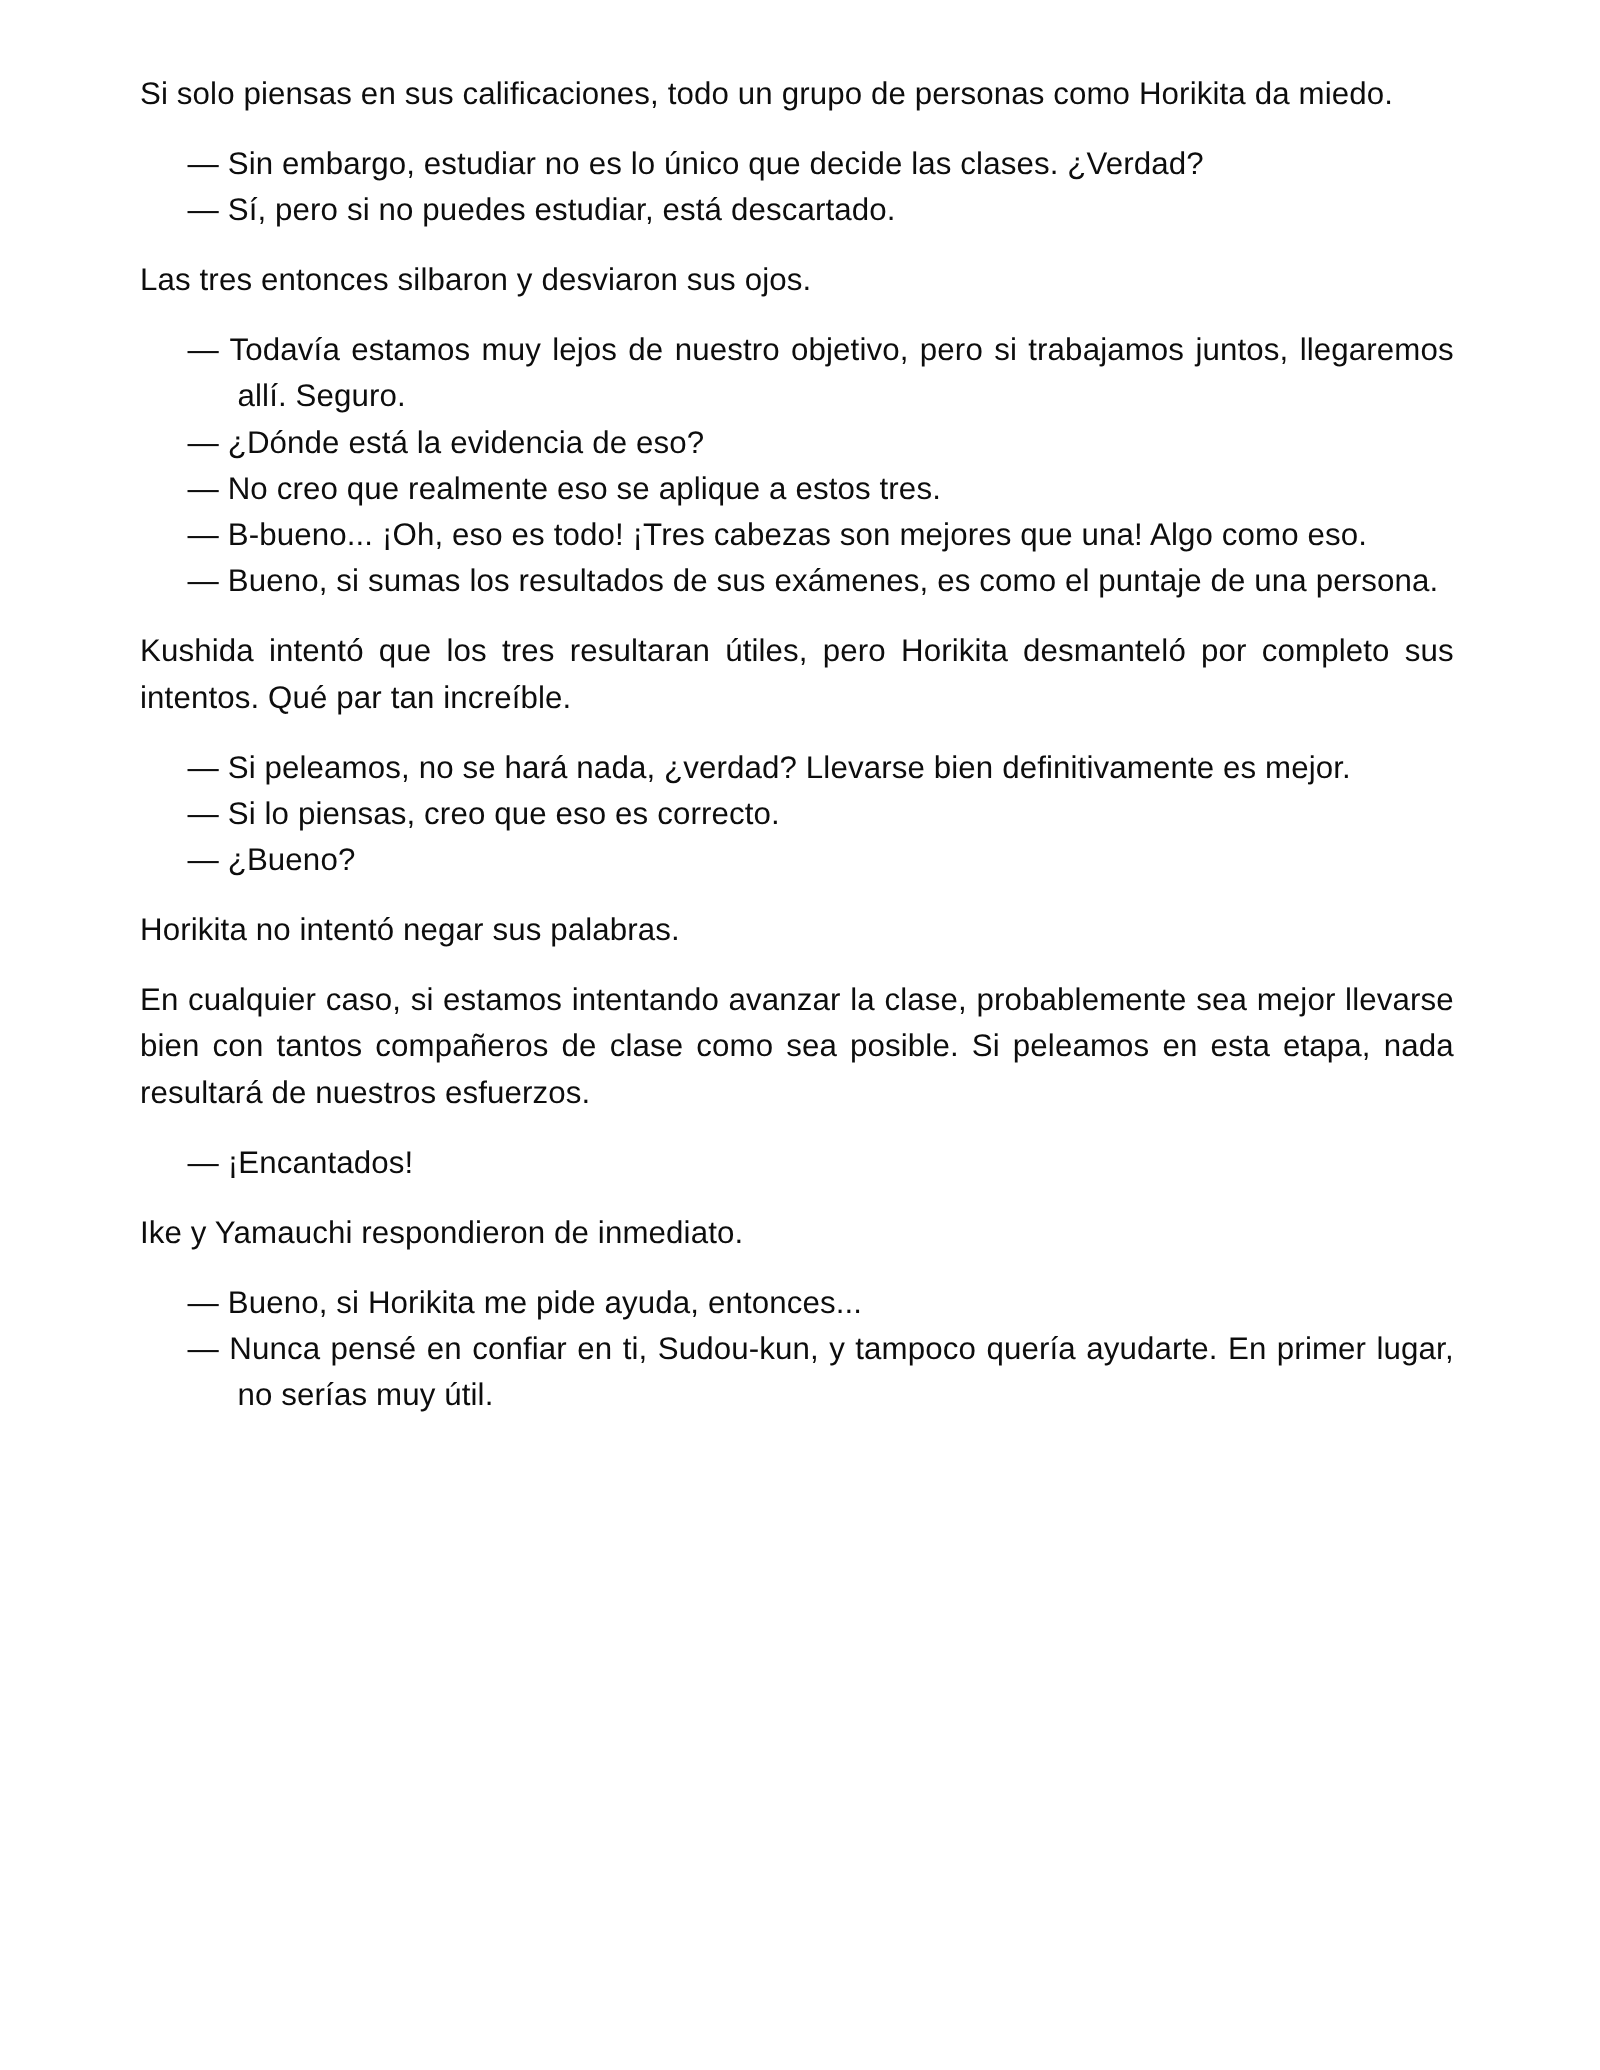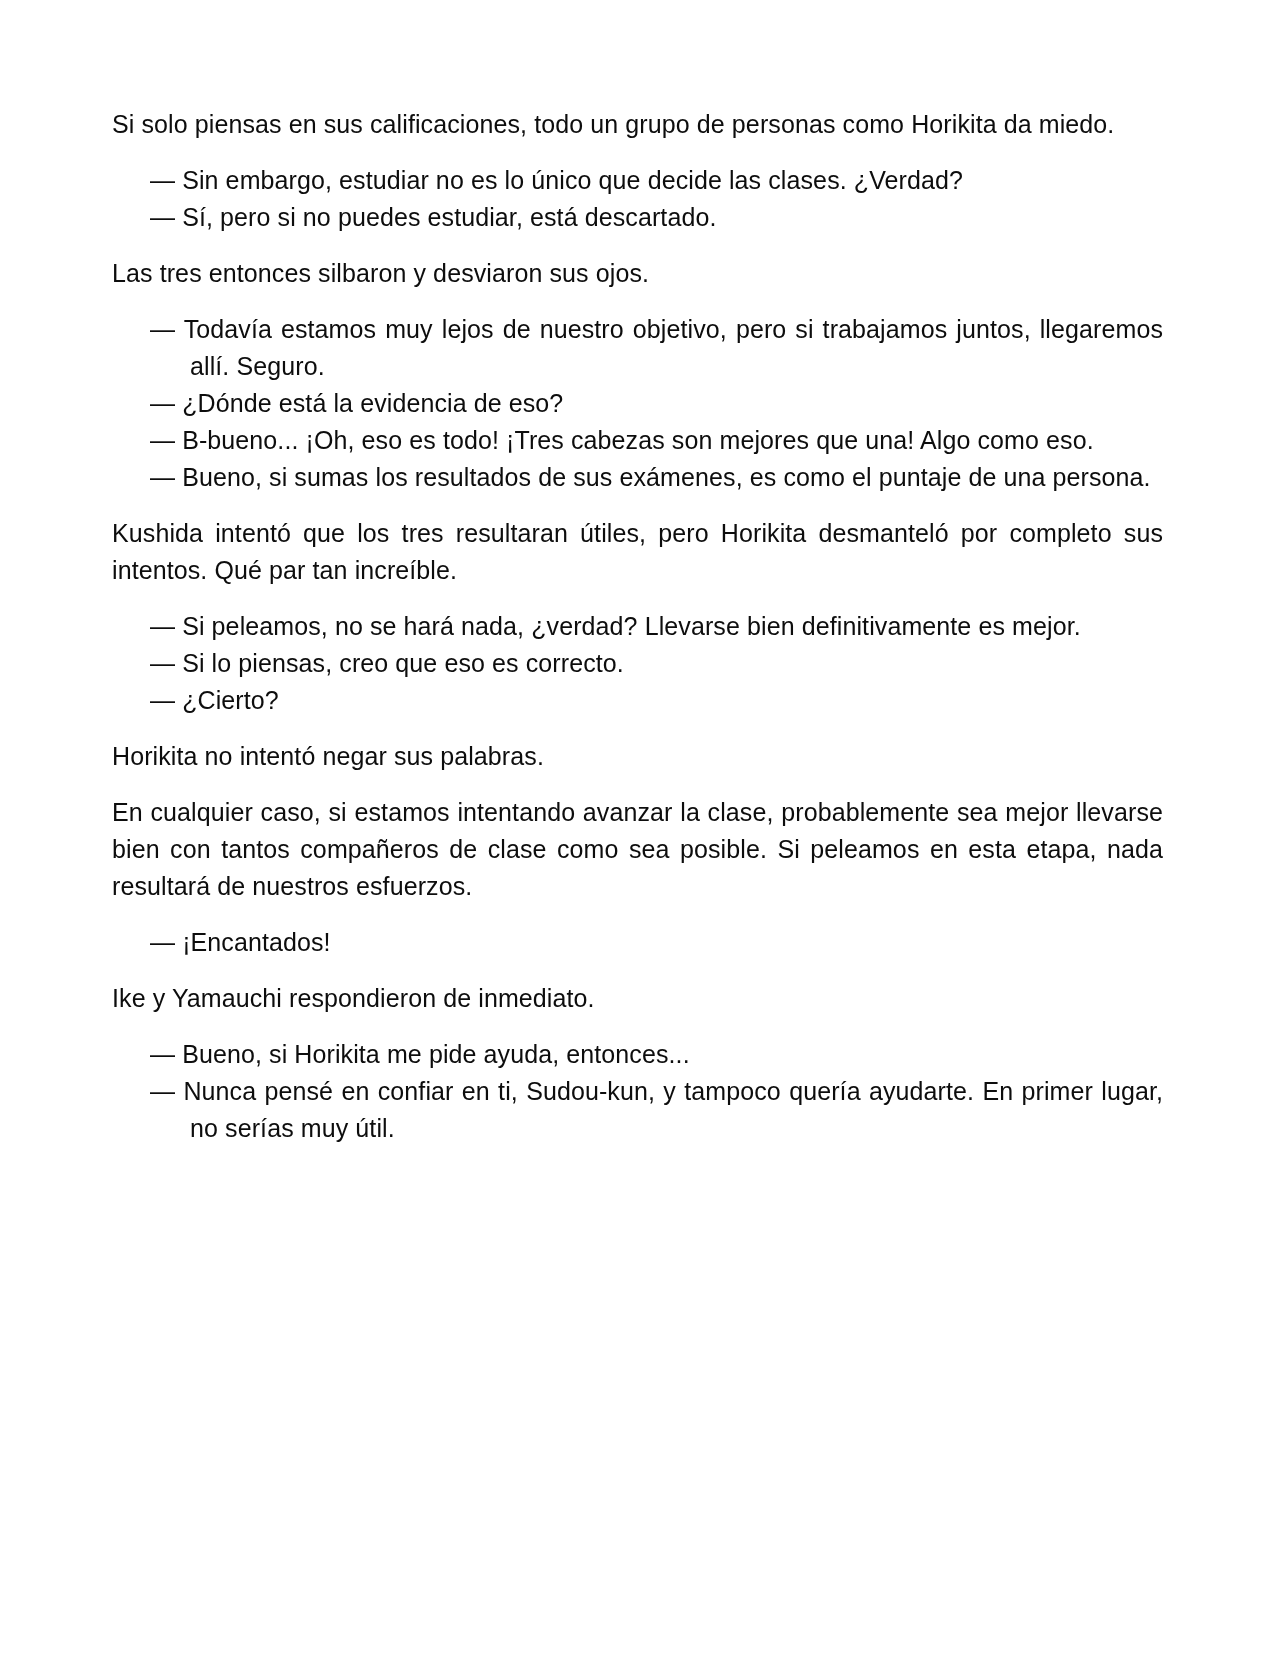"Si solo piensas en sus" .page { padding: 106px 117px 0 112px -> 57px 117px 0 112px }
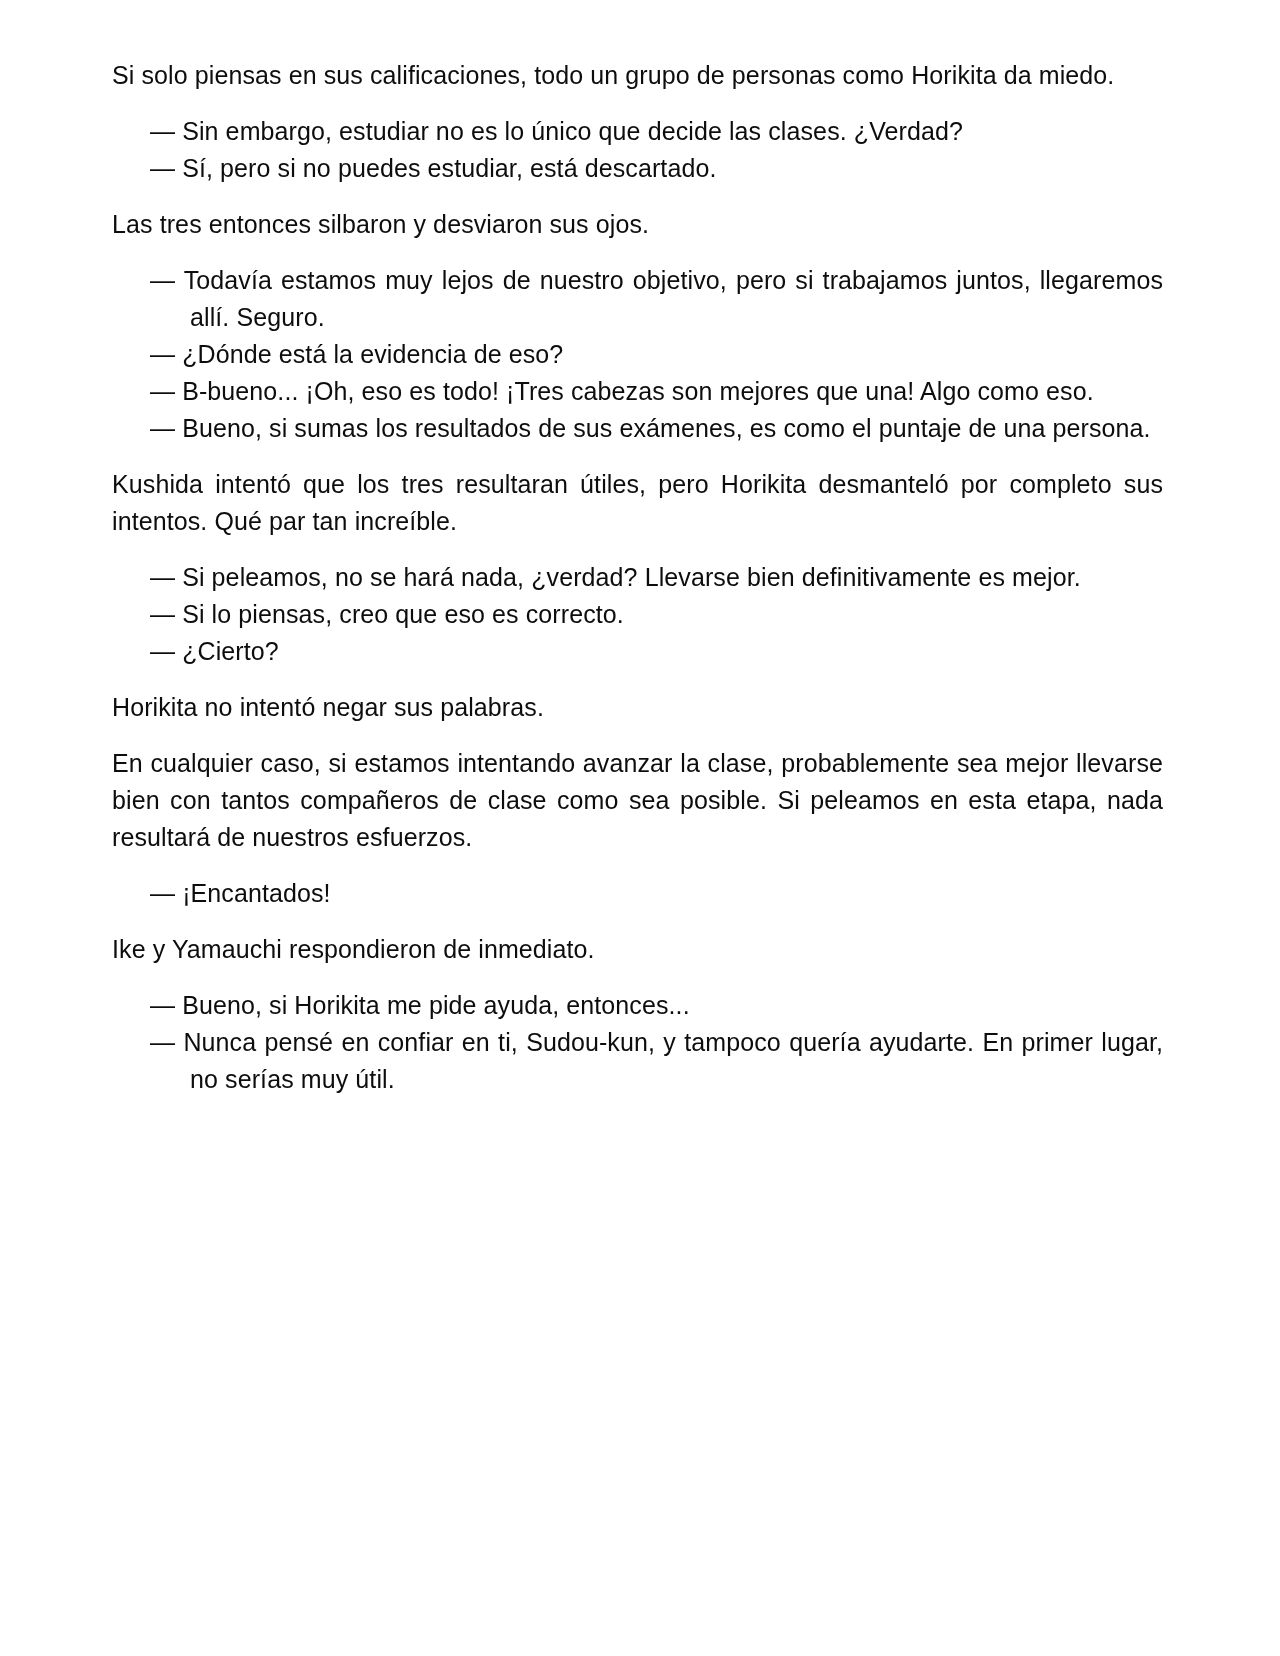"— No creo que realmente" div.para { html: none -> <div>— No creo que realmente eso se aplique a estos tres.</div> }
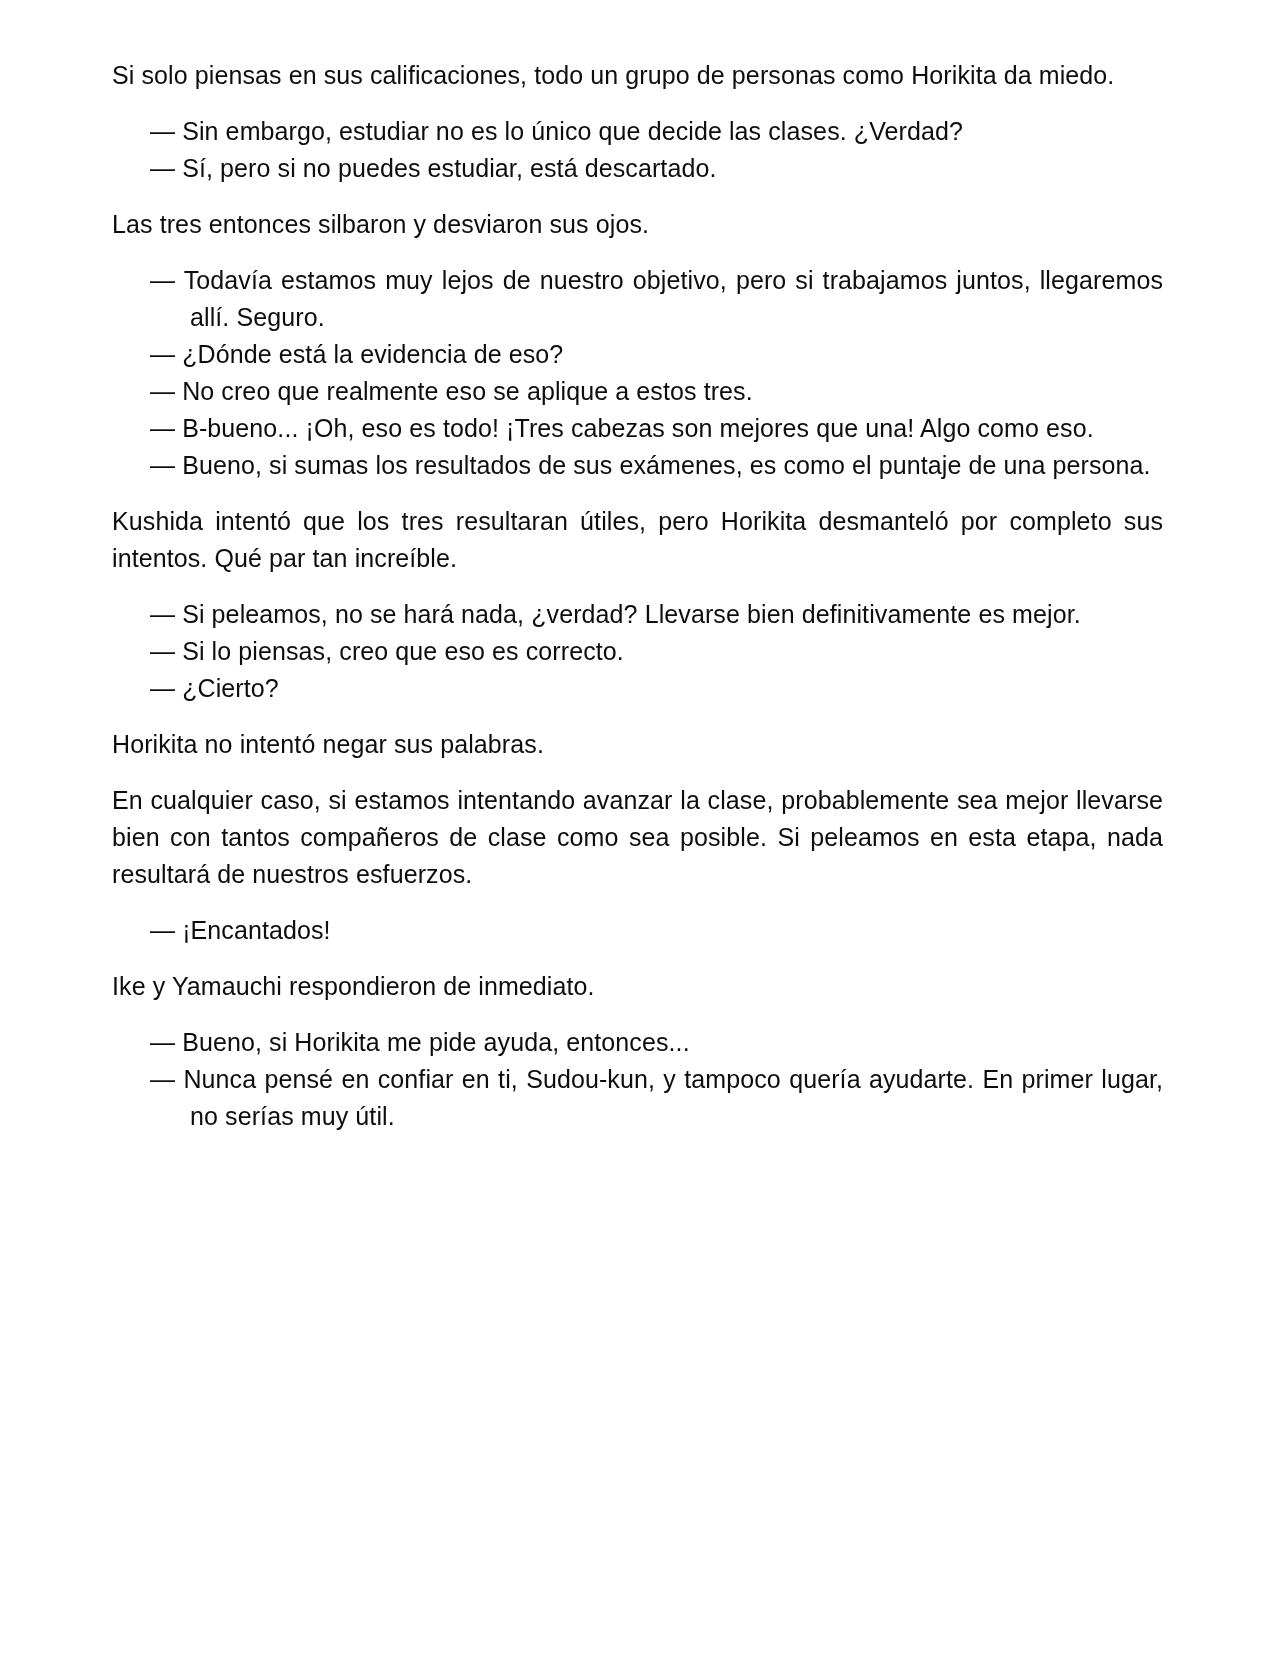"— ¿Cierto?" div.para { text: Cierto -> Bueno }
